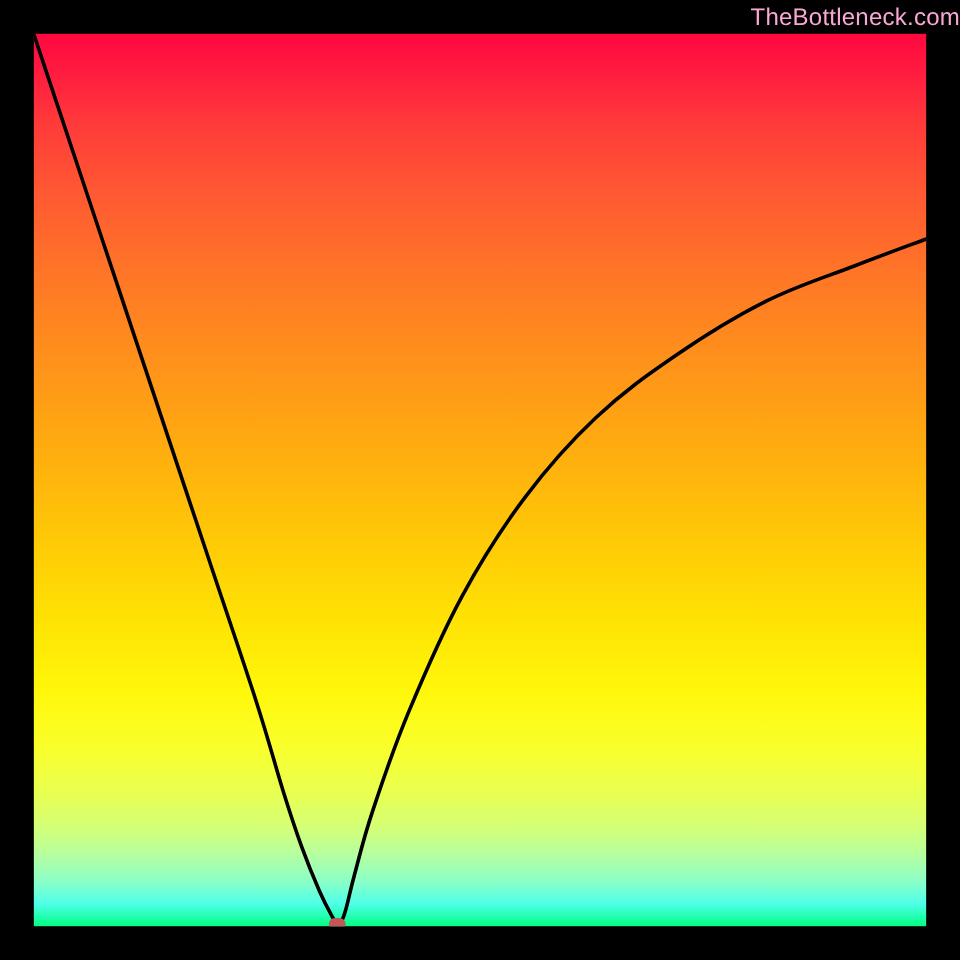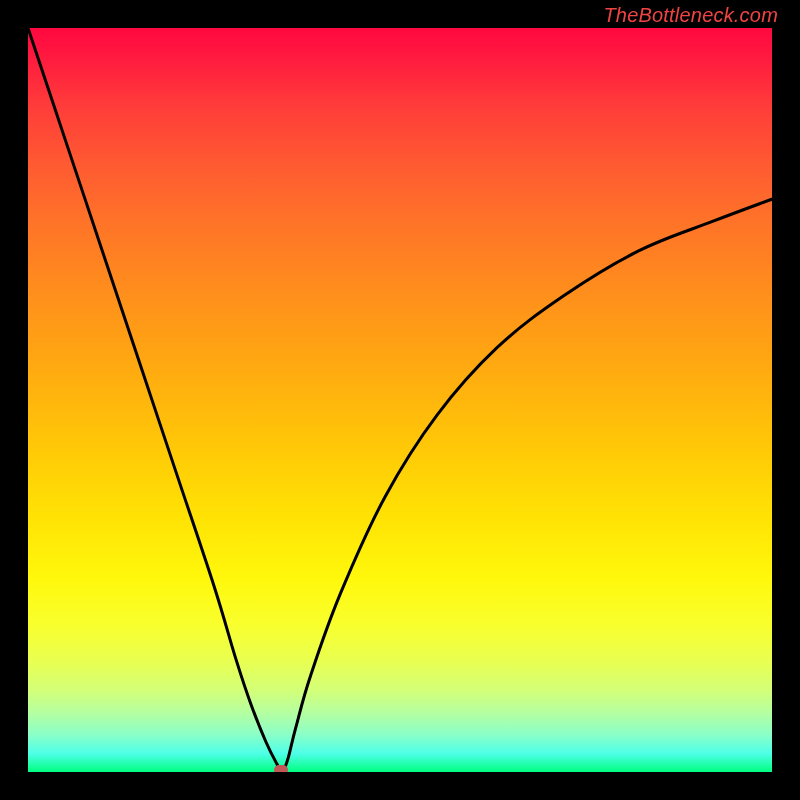"TheBottleneck.com" .watermark { color: #ef4444 -> #f9a8d4; font-style: italic -> none; right: 22px -> 0 }
